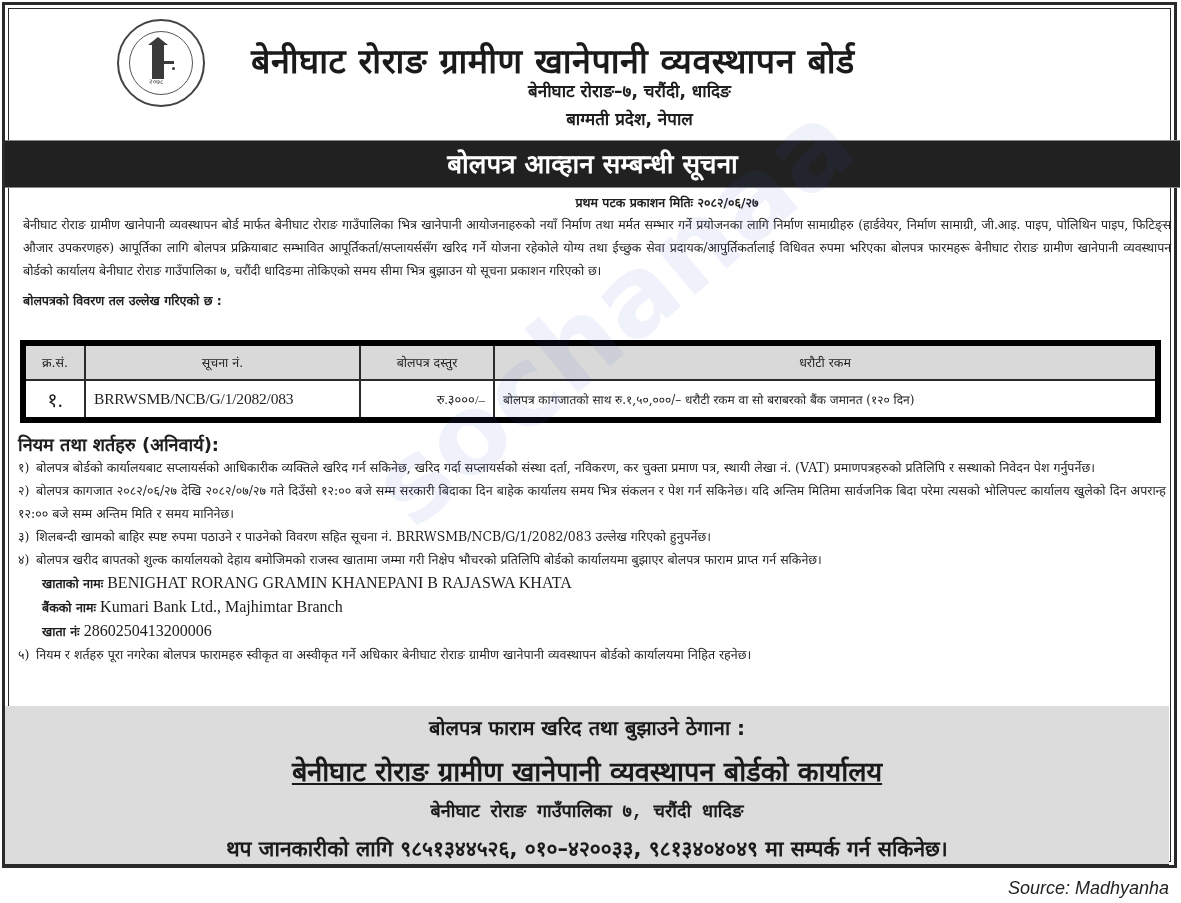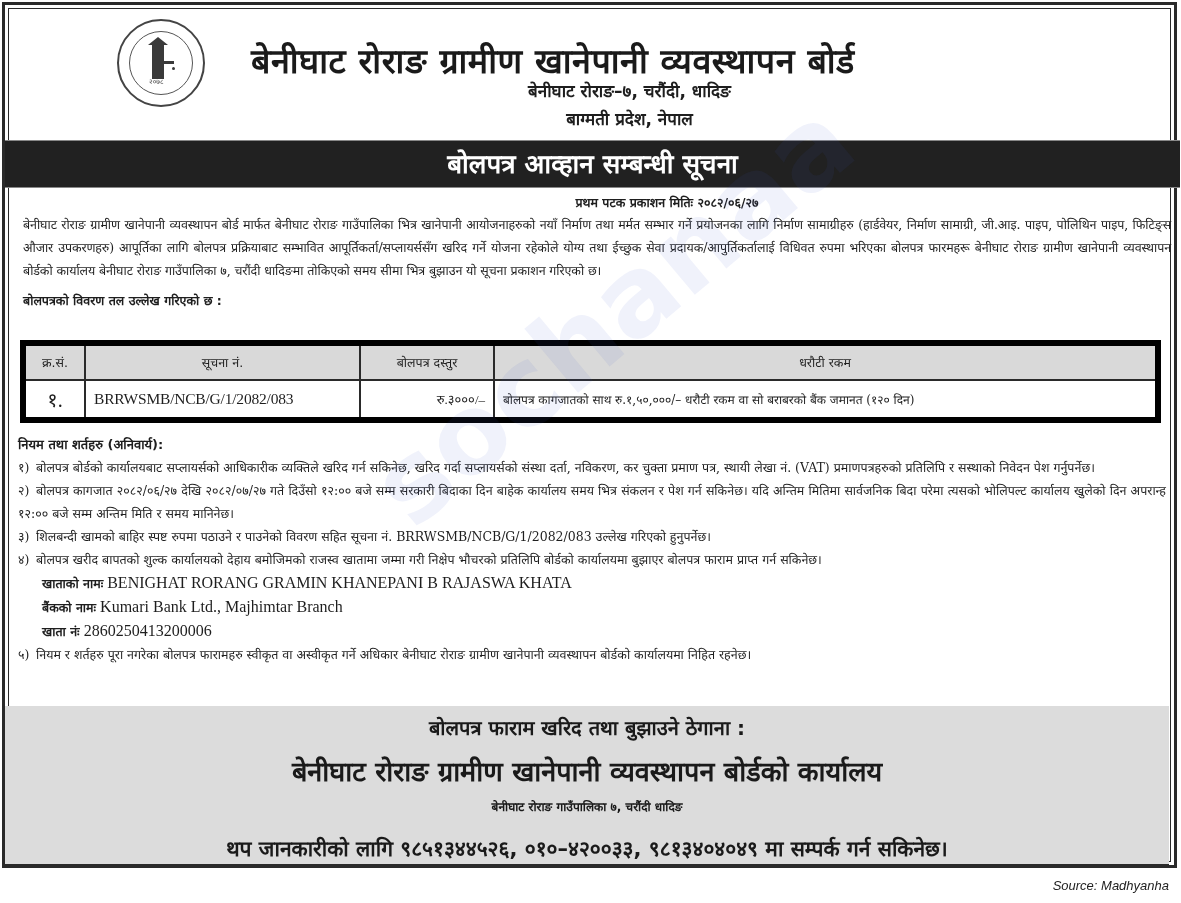"नियम तथा शर्तहरु (अनिवार्य):" .terms-heading { font-size: 13px -> 18px }
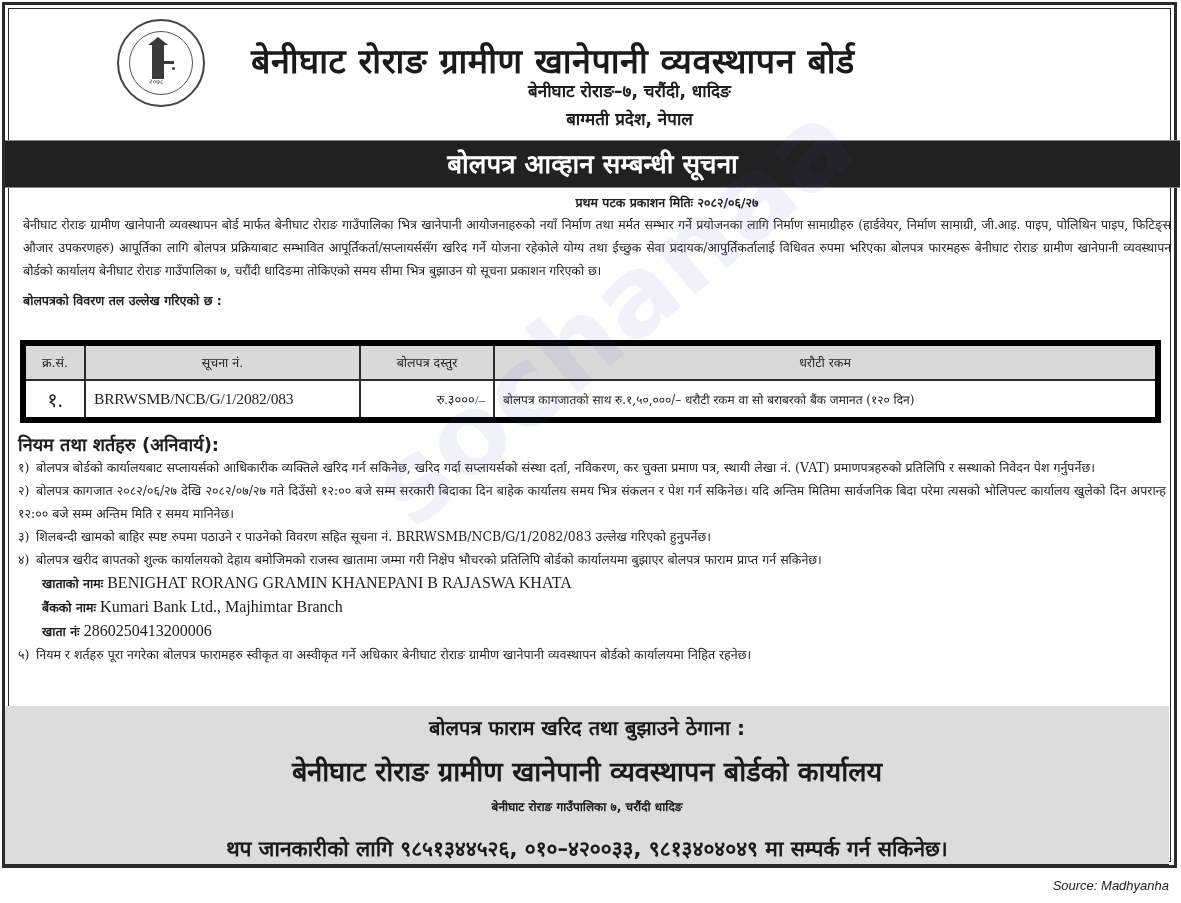"बेनीघाट रोराङ ग्रामीण खानेपानी व्यवस्थापन" .fb-line2 { text-decoration: none -> underline }
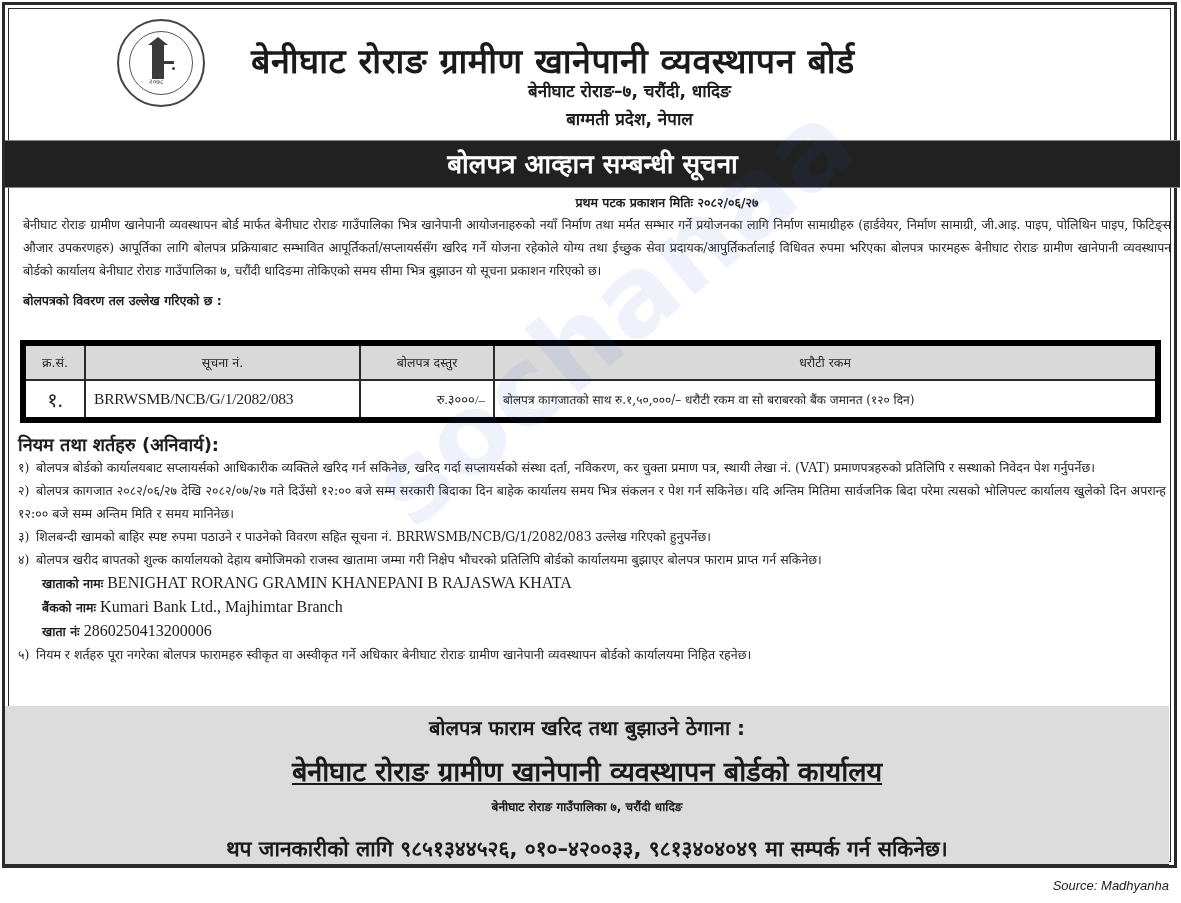"बेनीघाट रोराङ गाउँपालिका ७, चरौंदी" .fb-line3 { font-family: none -> Liberation Mono, monospace; font-size: 12px -> 18px }
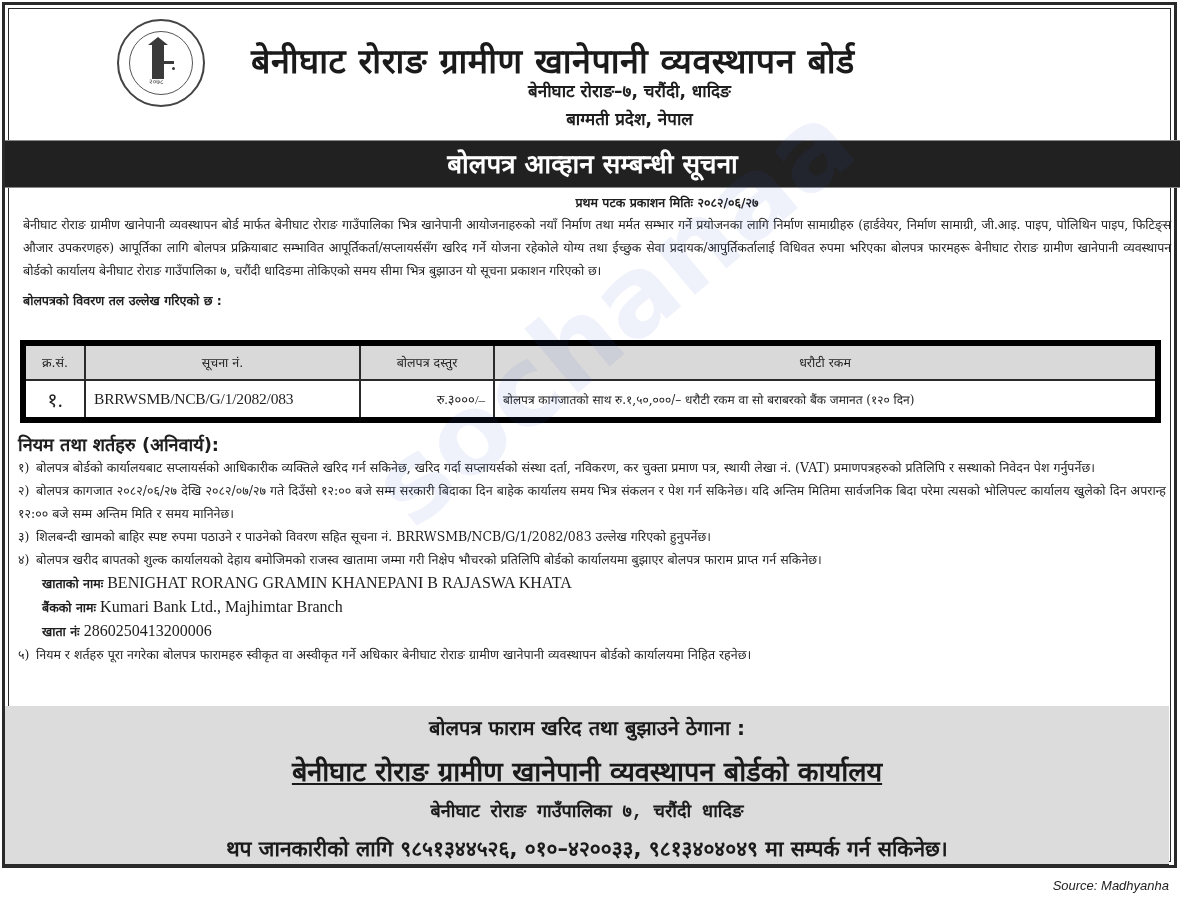"Source: Madhyanha" .source { font-size: 13px -> 18px }
